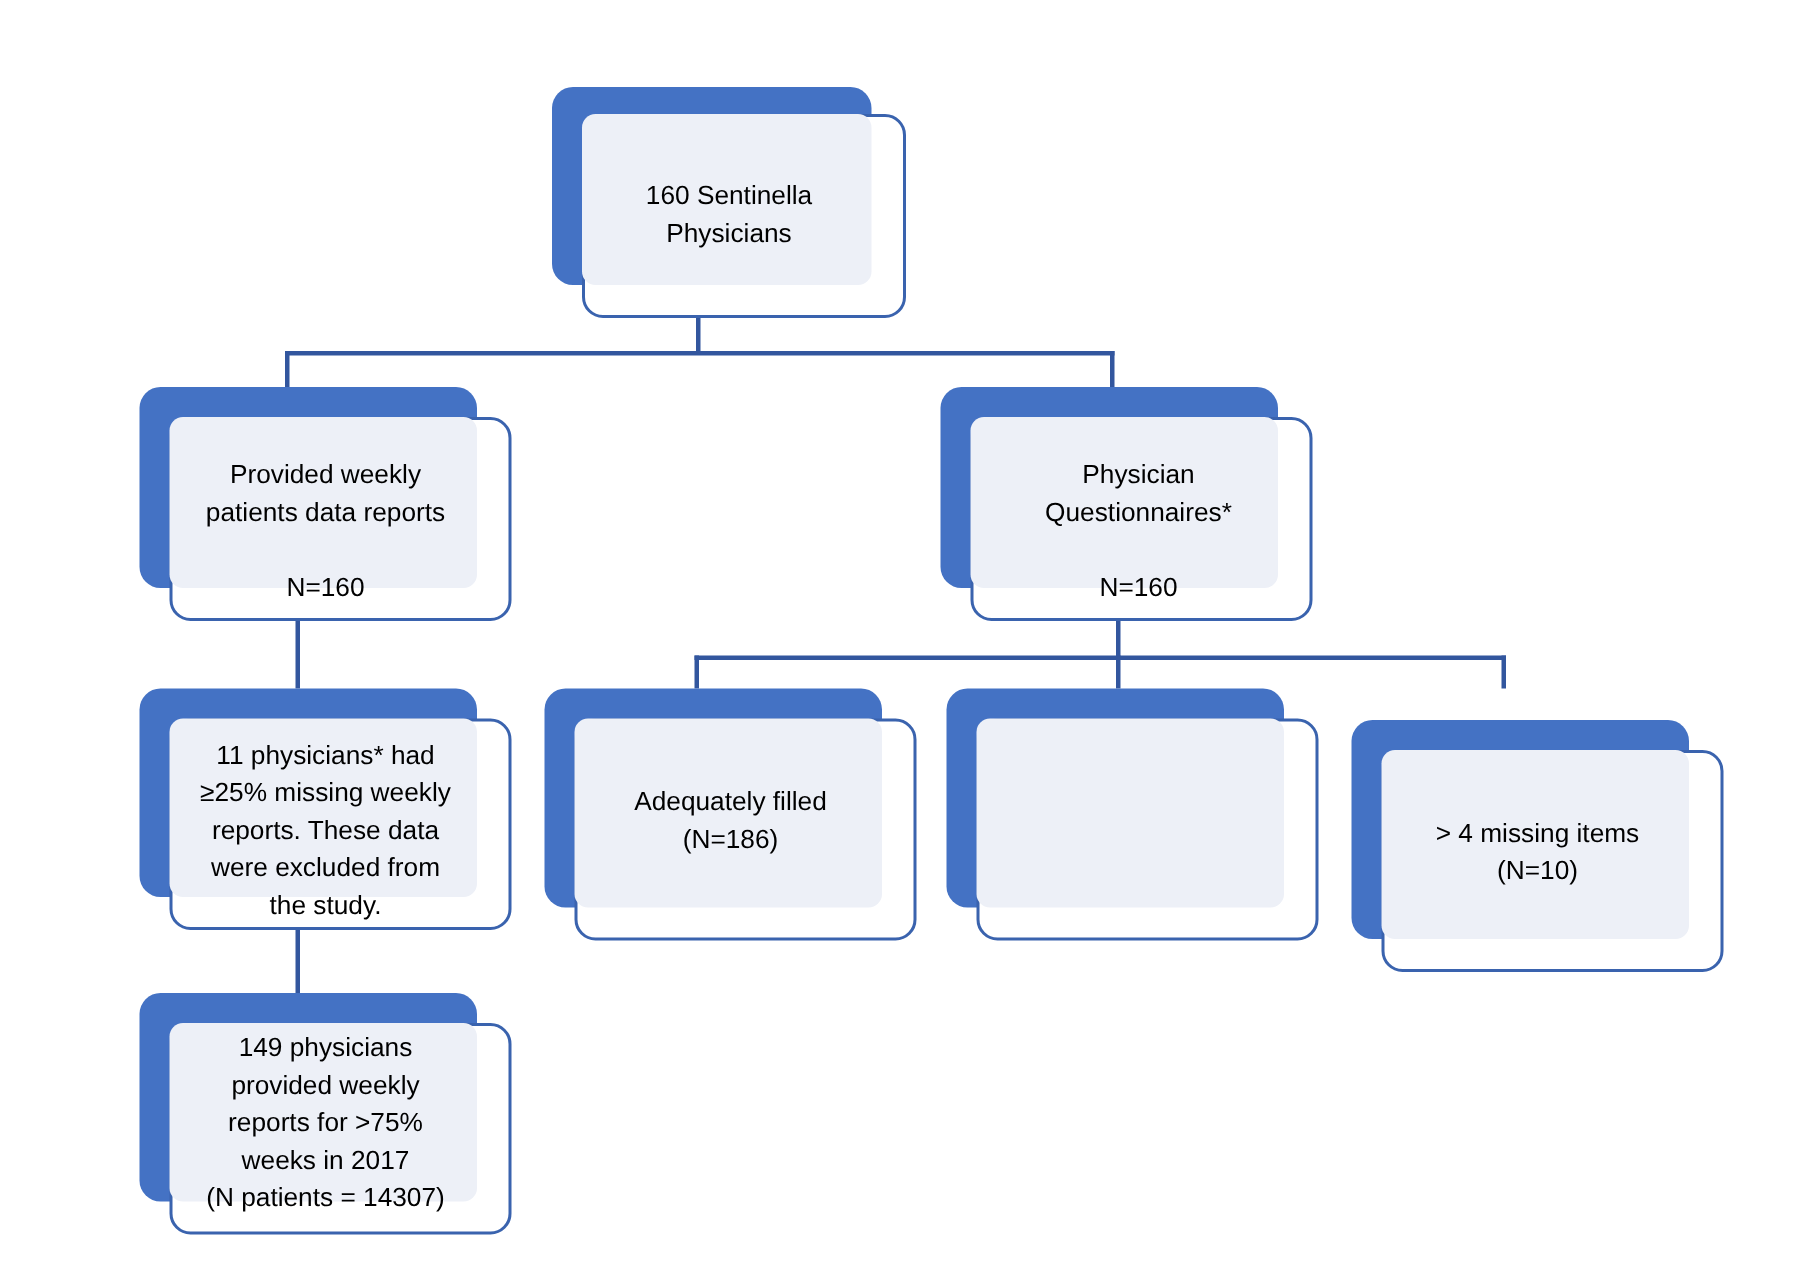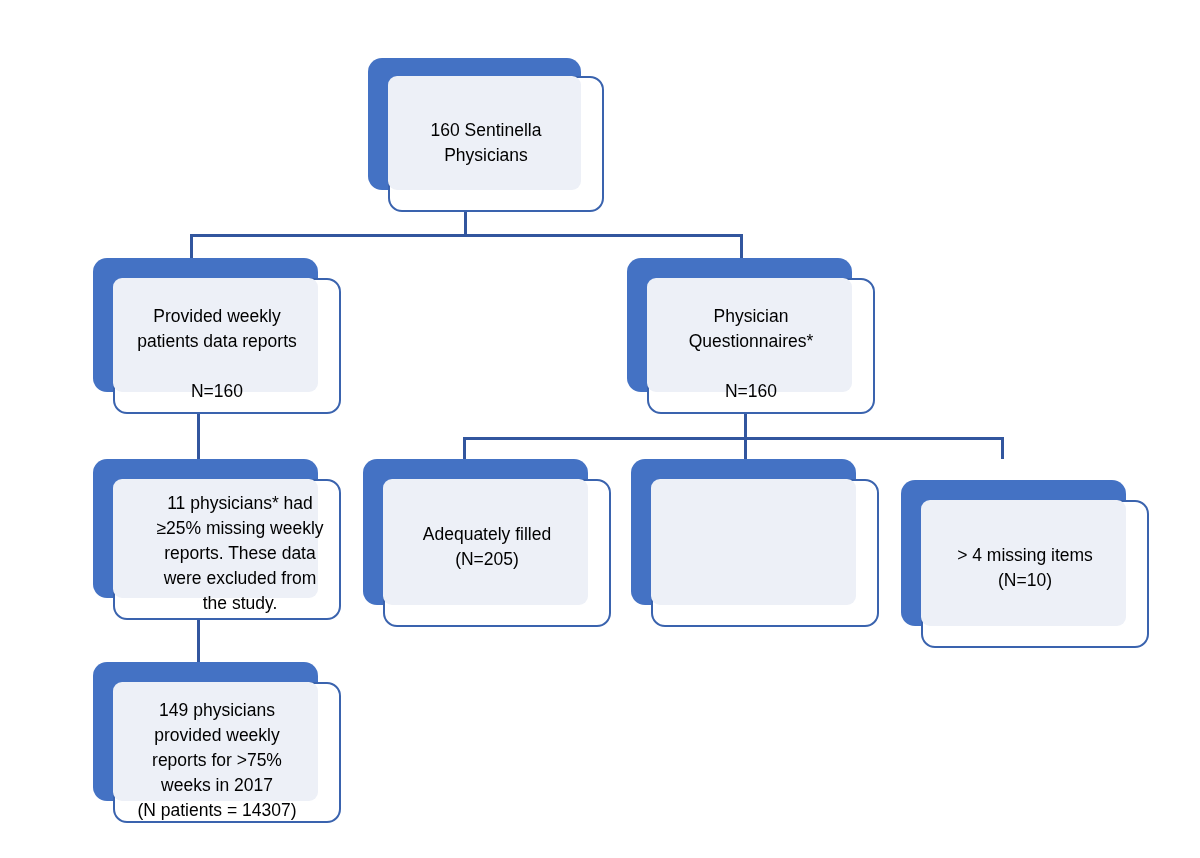"Physician" div.node { padding-left: none -> 16px }
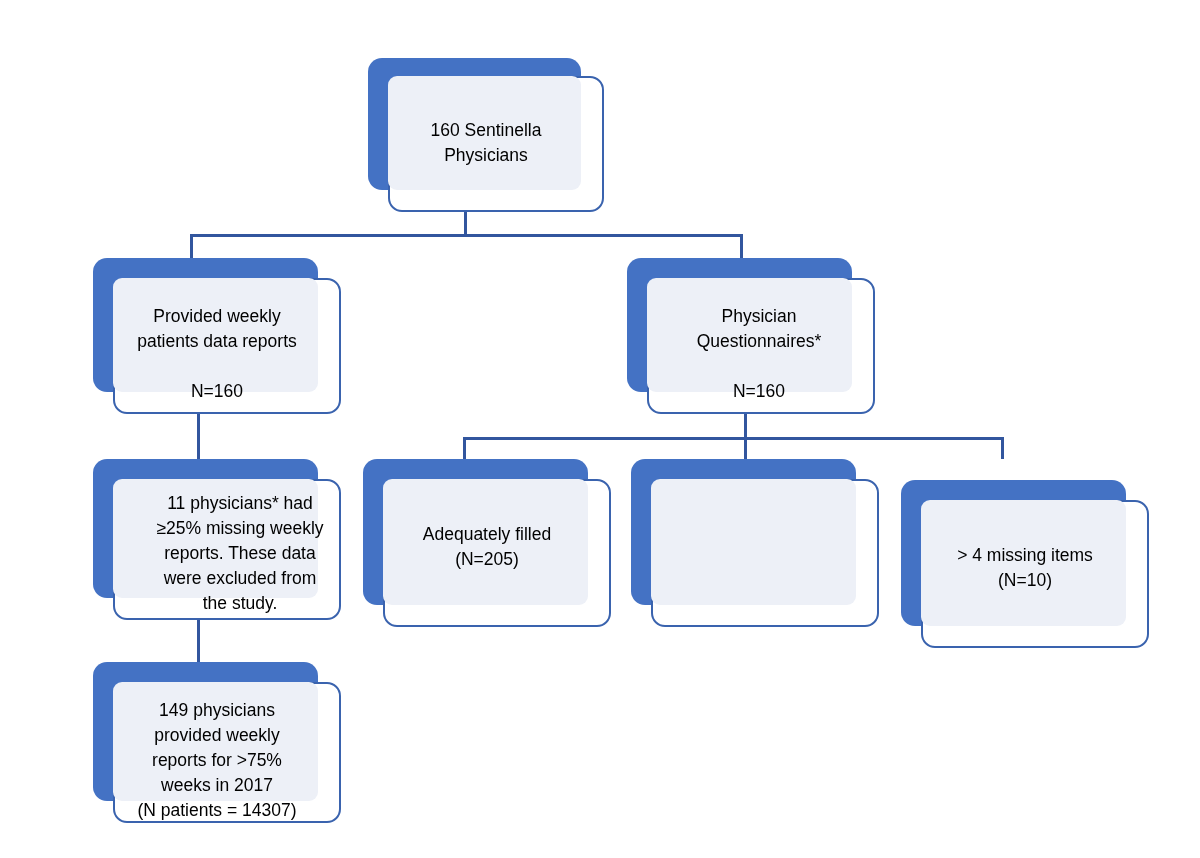"11 physicians* had" div.node { padding-left: 46px -> none }
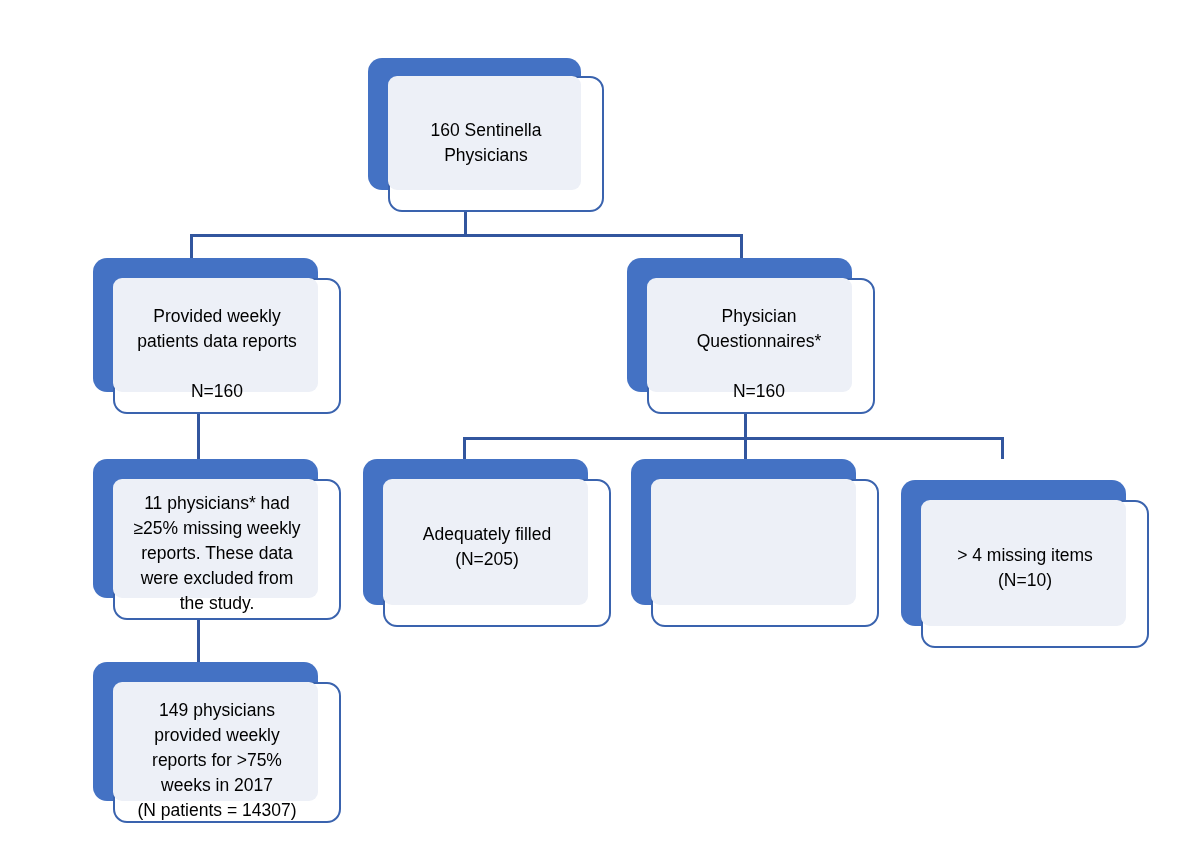"Adequately filled" div.label { text: 205 -> 186 }
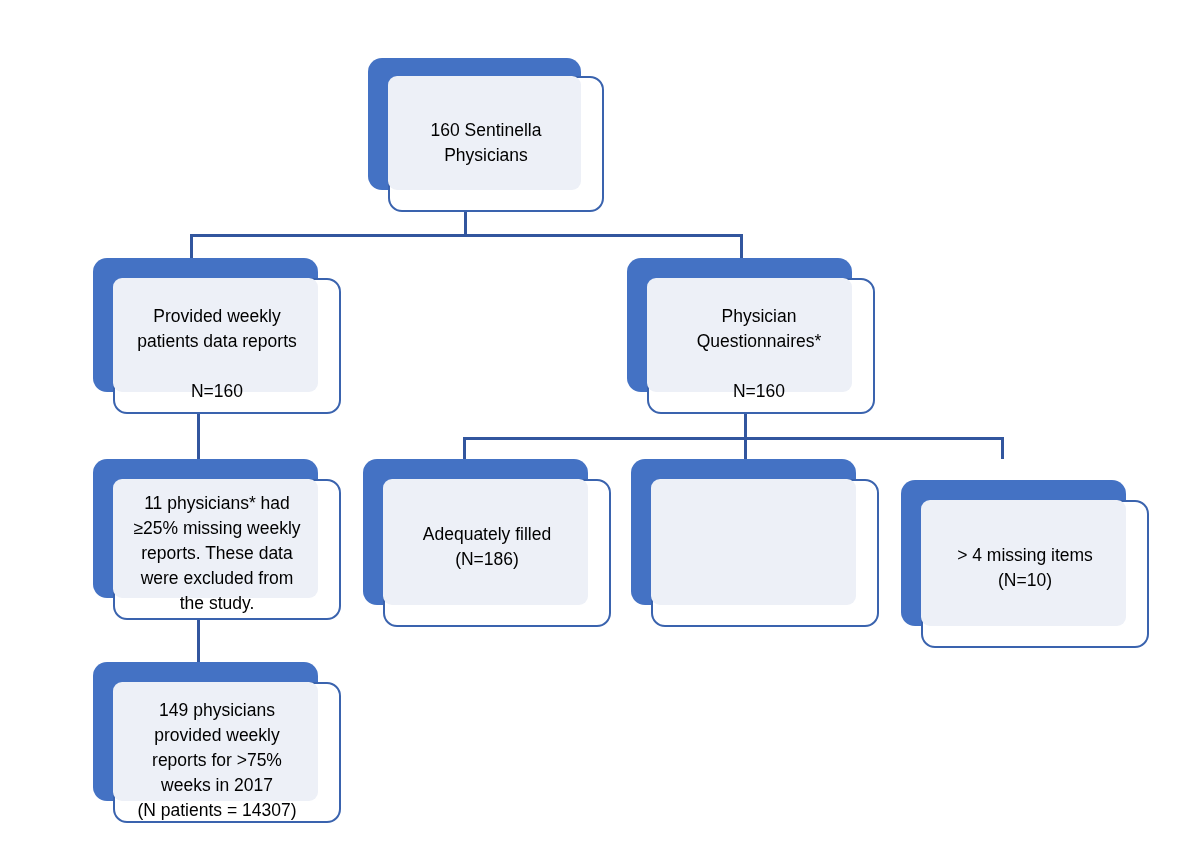"149 physicians" div.label { top: 36px -> 24px }
